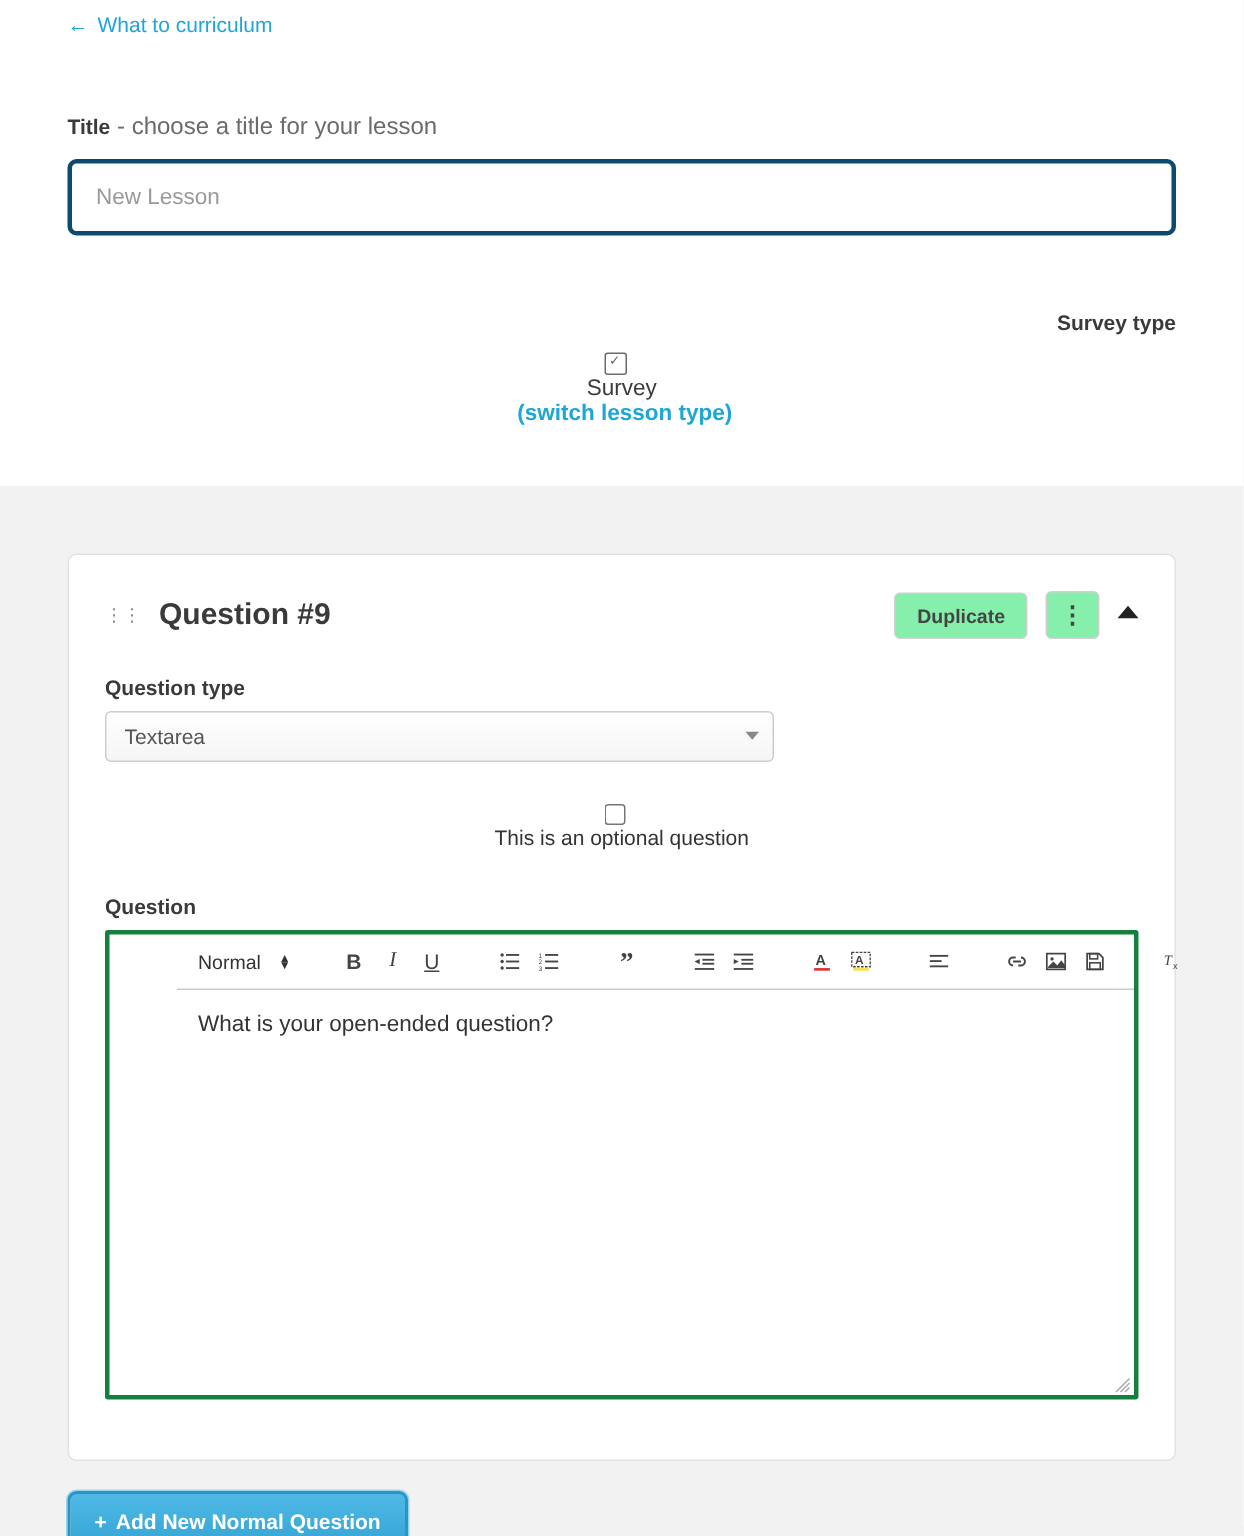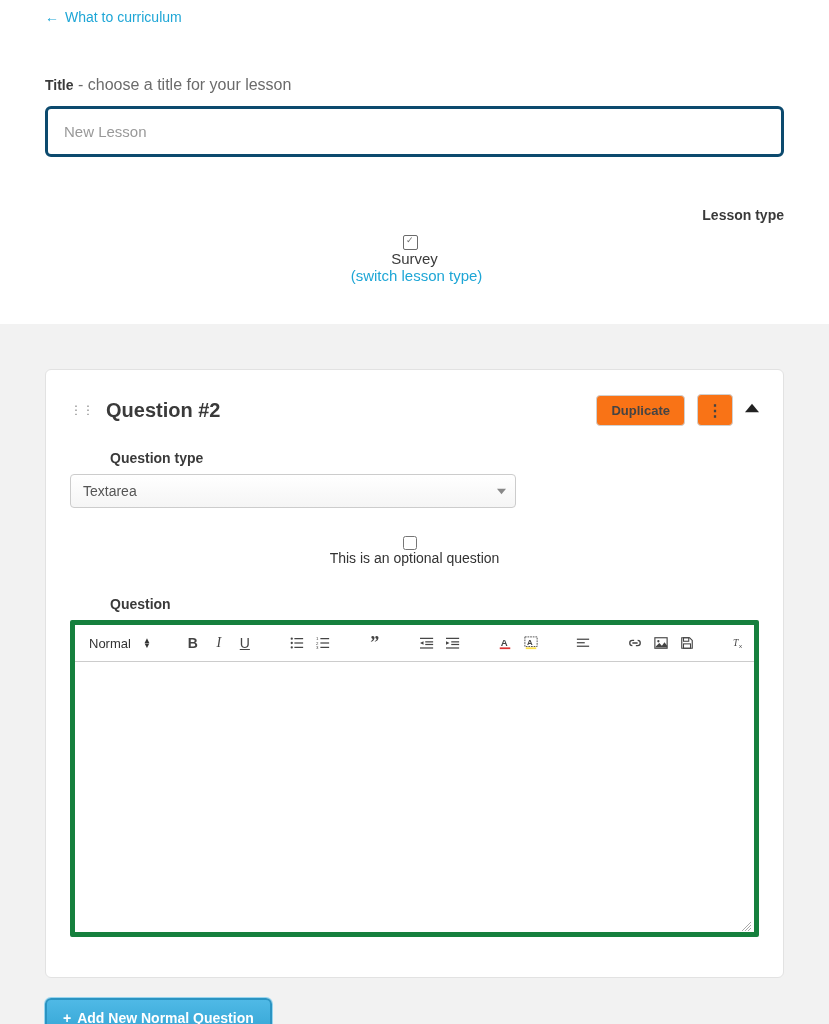"Lesson type" div.field-label { text: Lesson -> Survey }
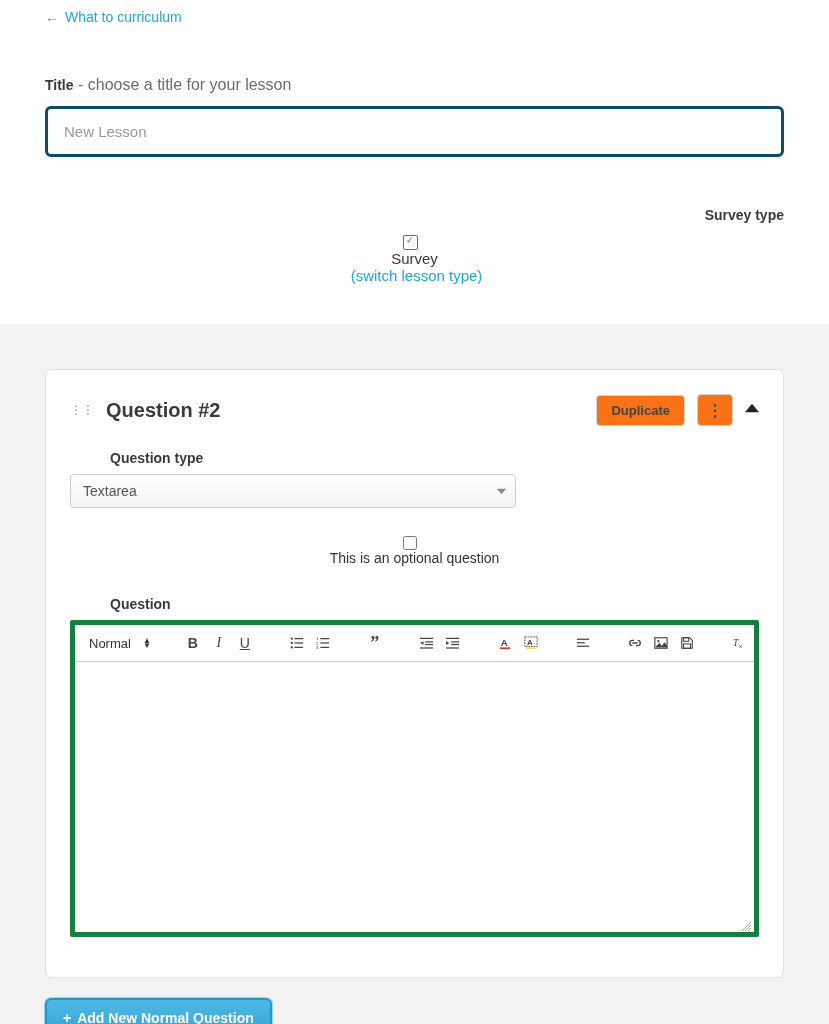"(switch lesson type)" .switch-link { font-weight: none -> bold }
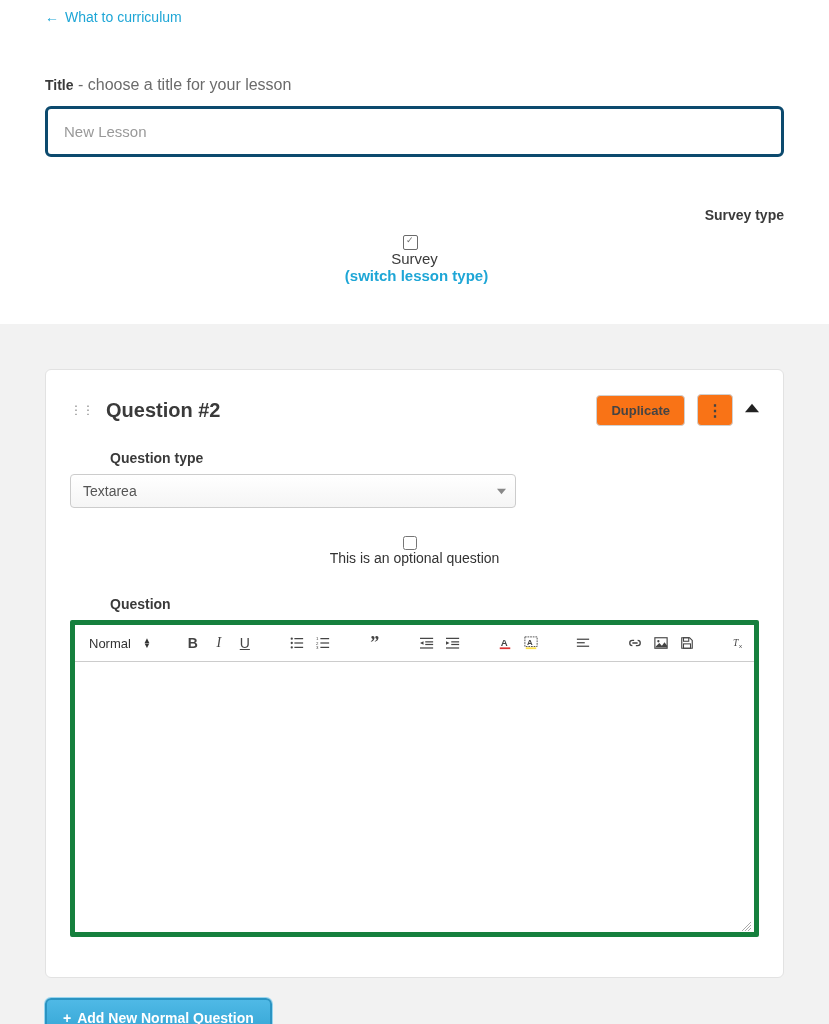"Question #2" div.question-title { text: 2 -> 9 }
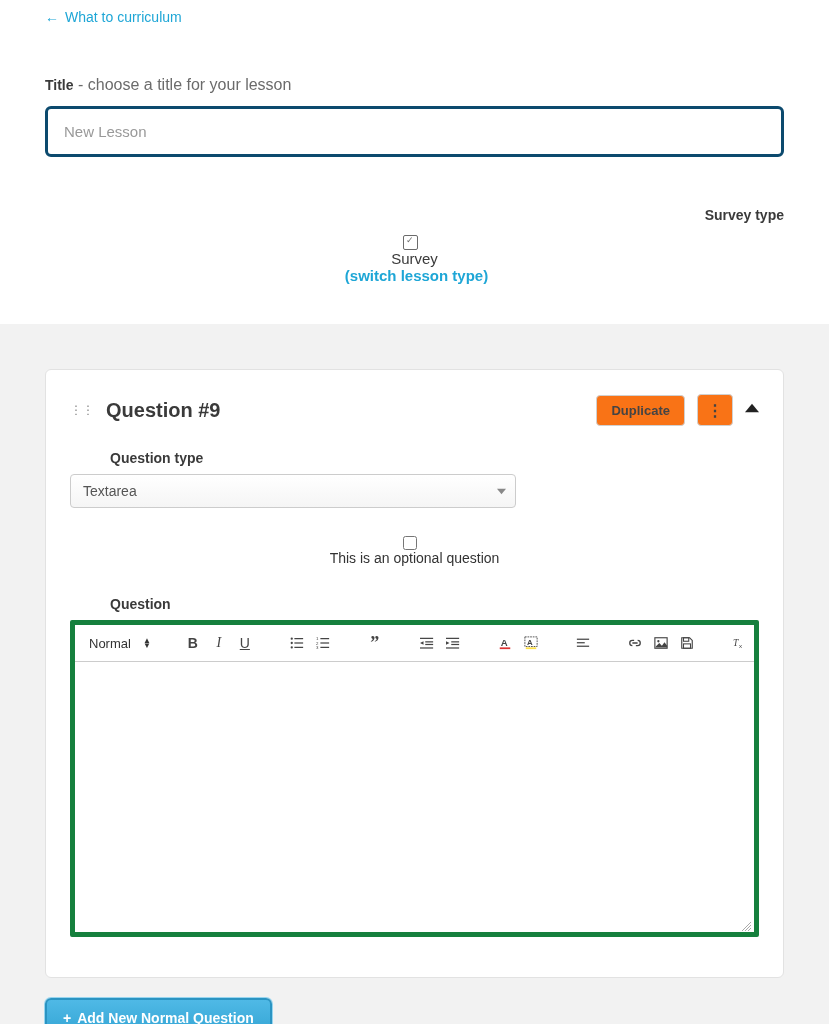"Duplicate" .btn { background: #f97316 -> #86efac }
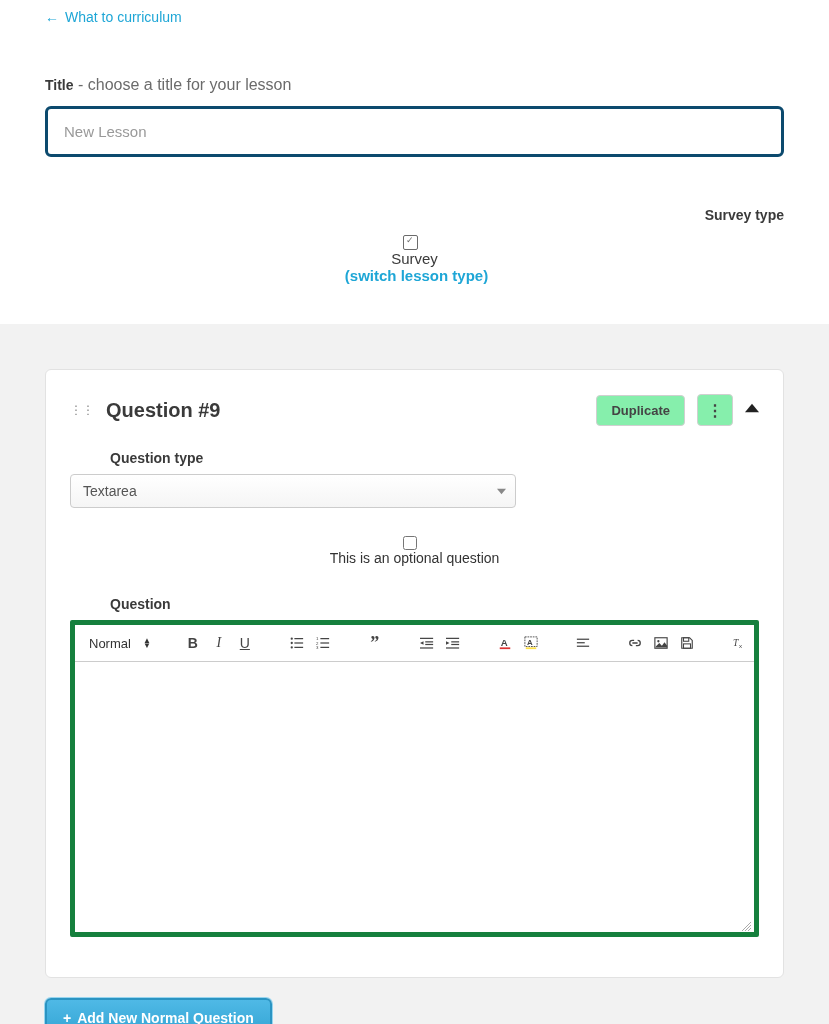"Question type" .qlabel { margin-left: 40px -> none }
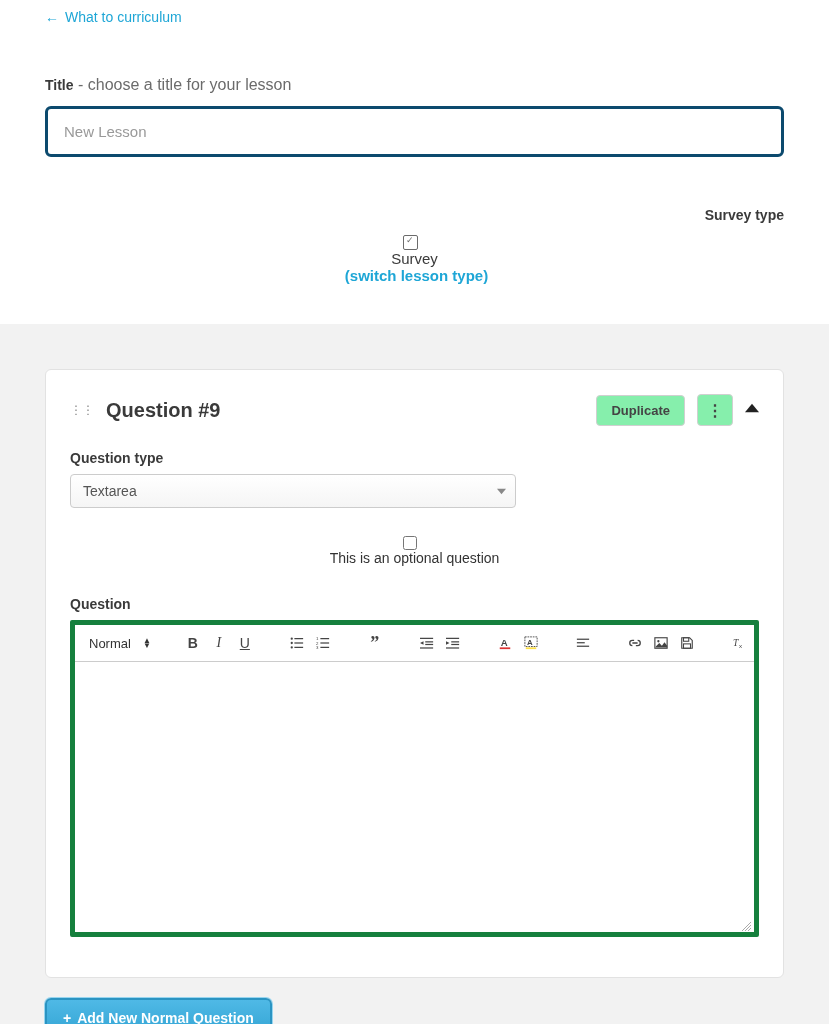"Normal" .editor { border: 5px solid #15803d -> 3px solid #15803d; padding-left: none -> 45px }
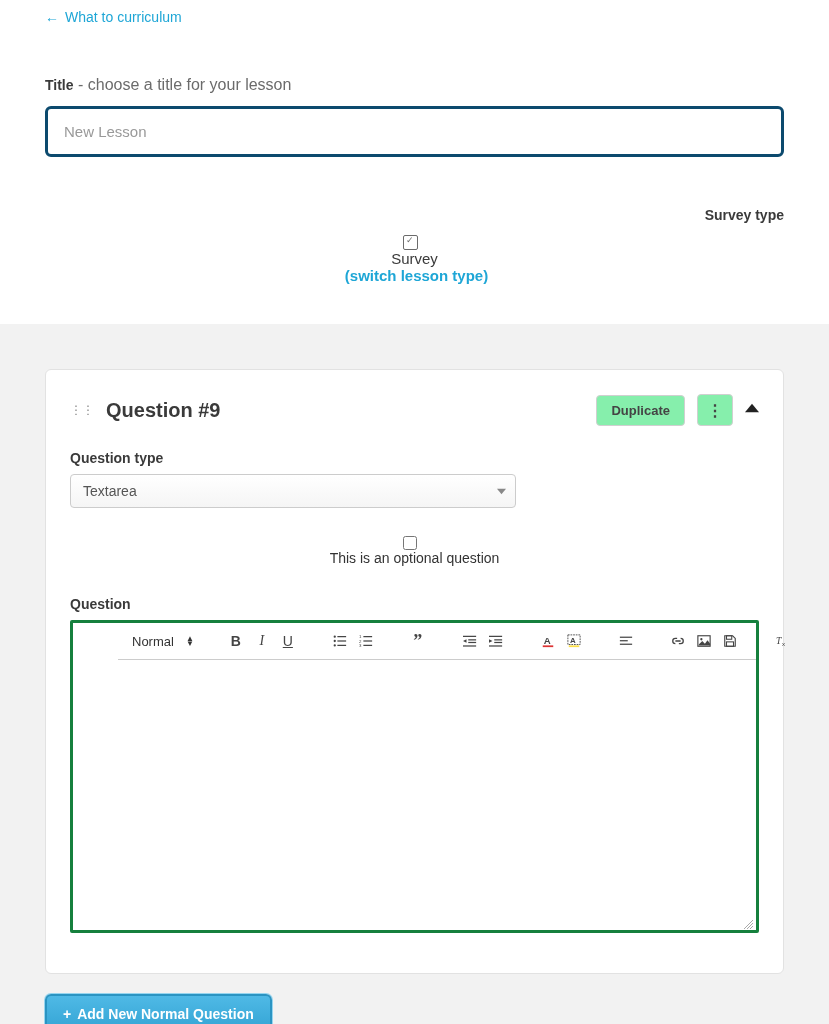"What is your open-ended question?" span { html: none -> <span>What is your open-ended question?</span> }
